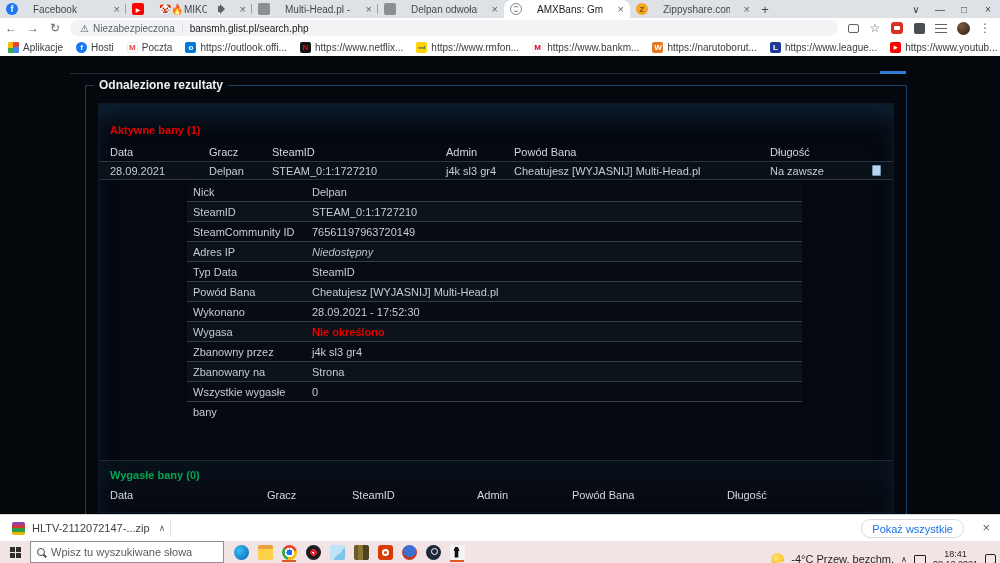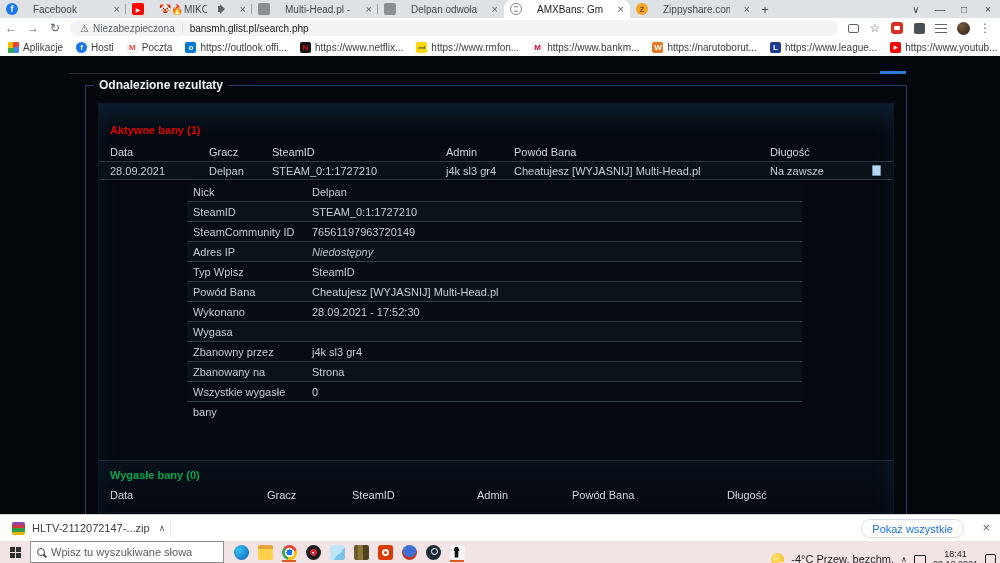"Typ Wpisz" span.dlabel { text: Wpisz -> Data }
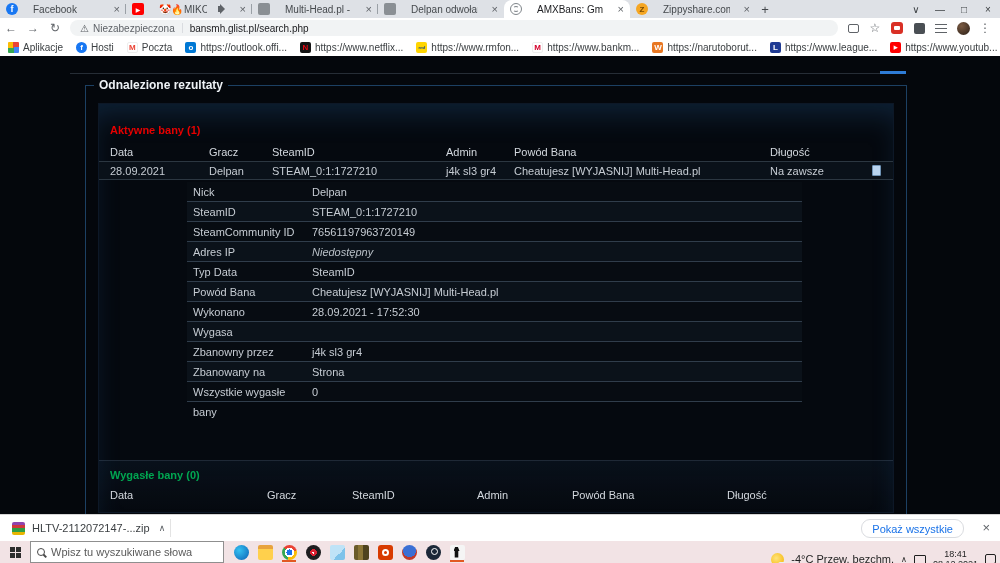"Nie określono" span.dvalue { html: none -> <span>Nie określono</span> }
